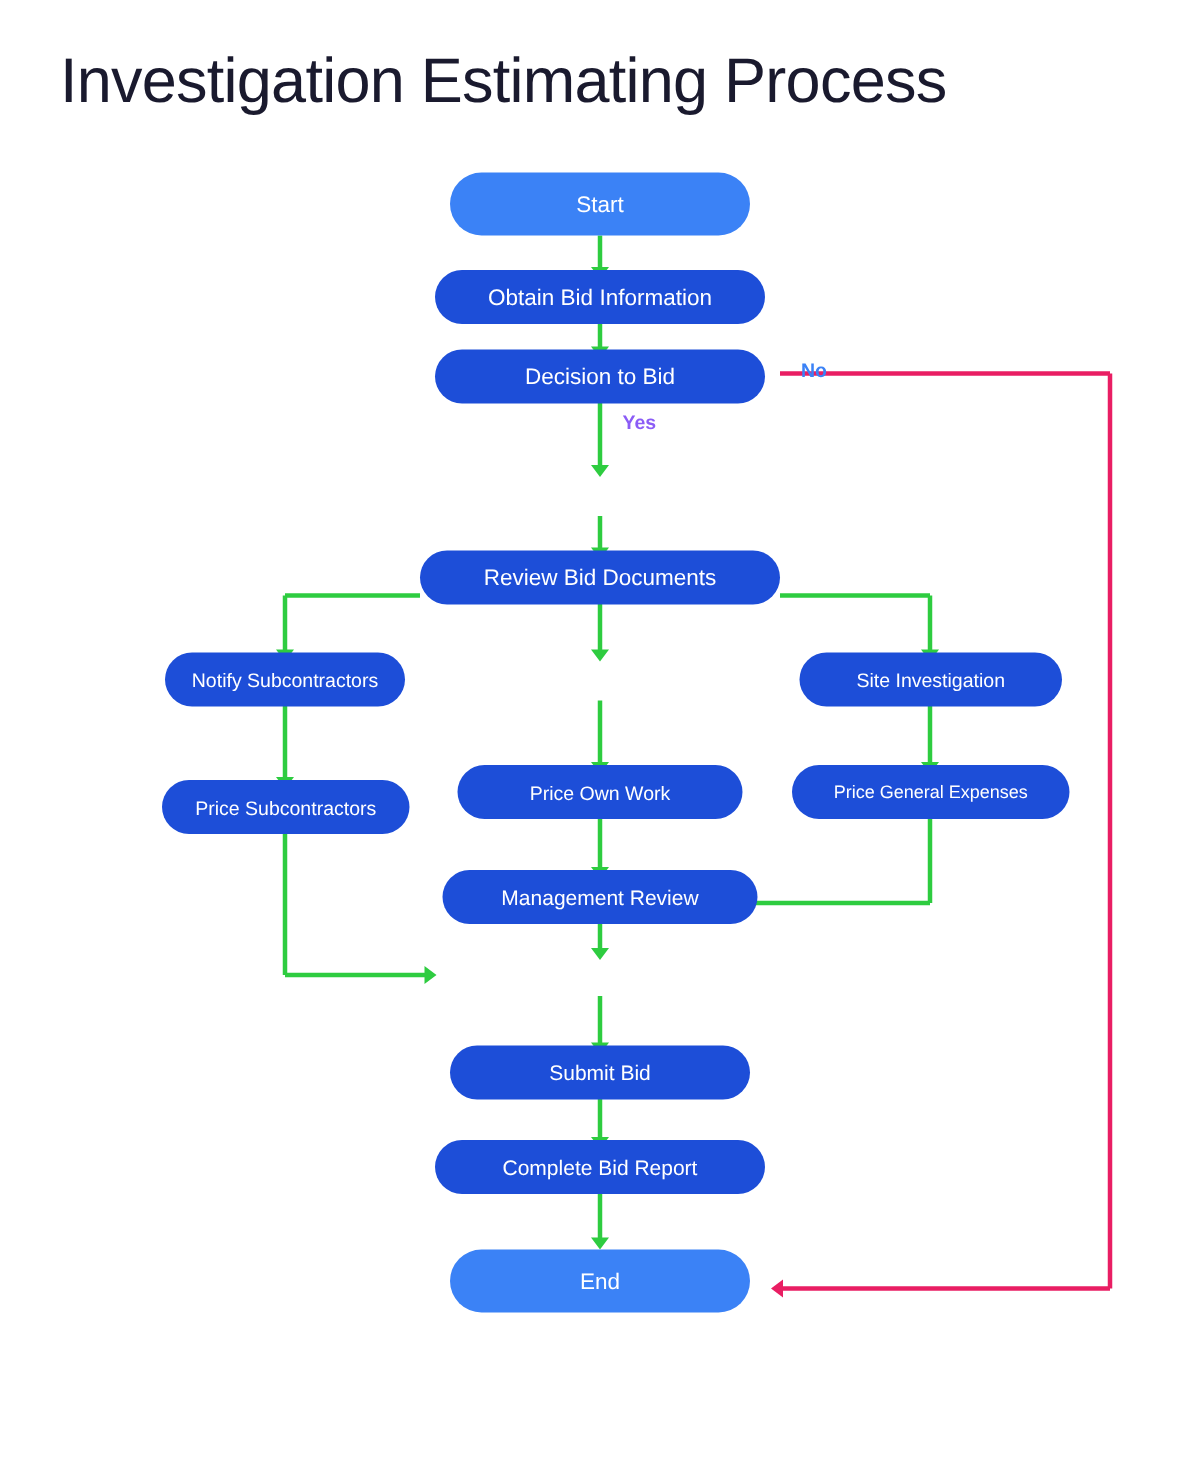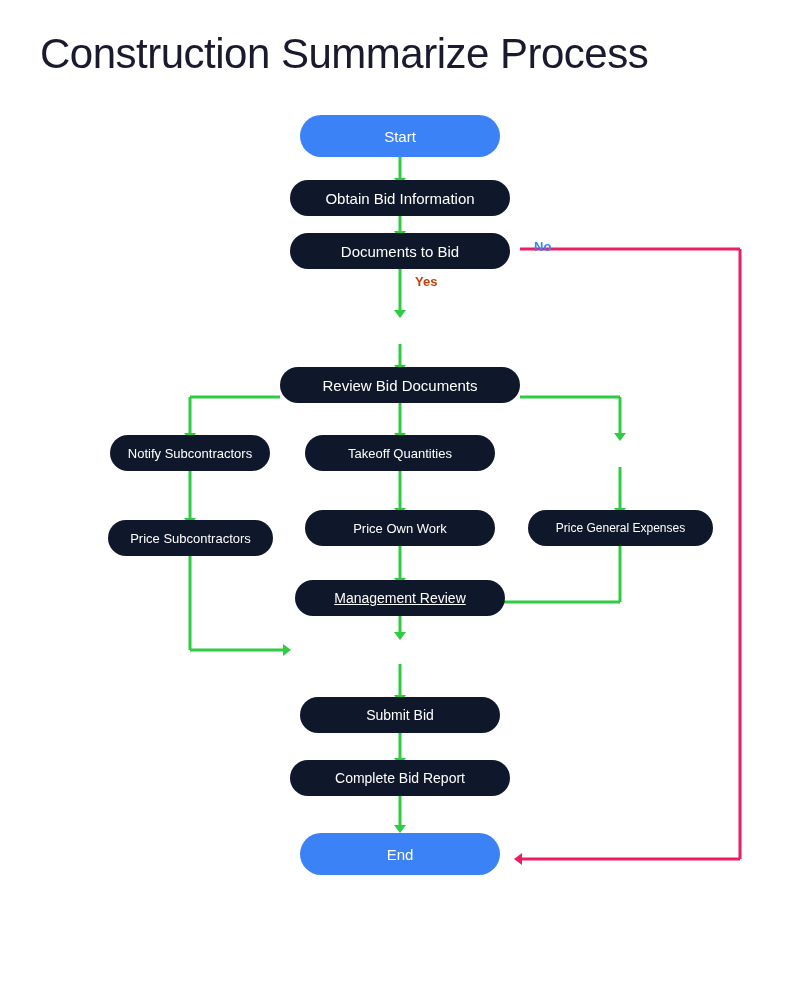"Construction Summarize Process" h1 { text: Construction Summarize -> Investigation Estimating }
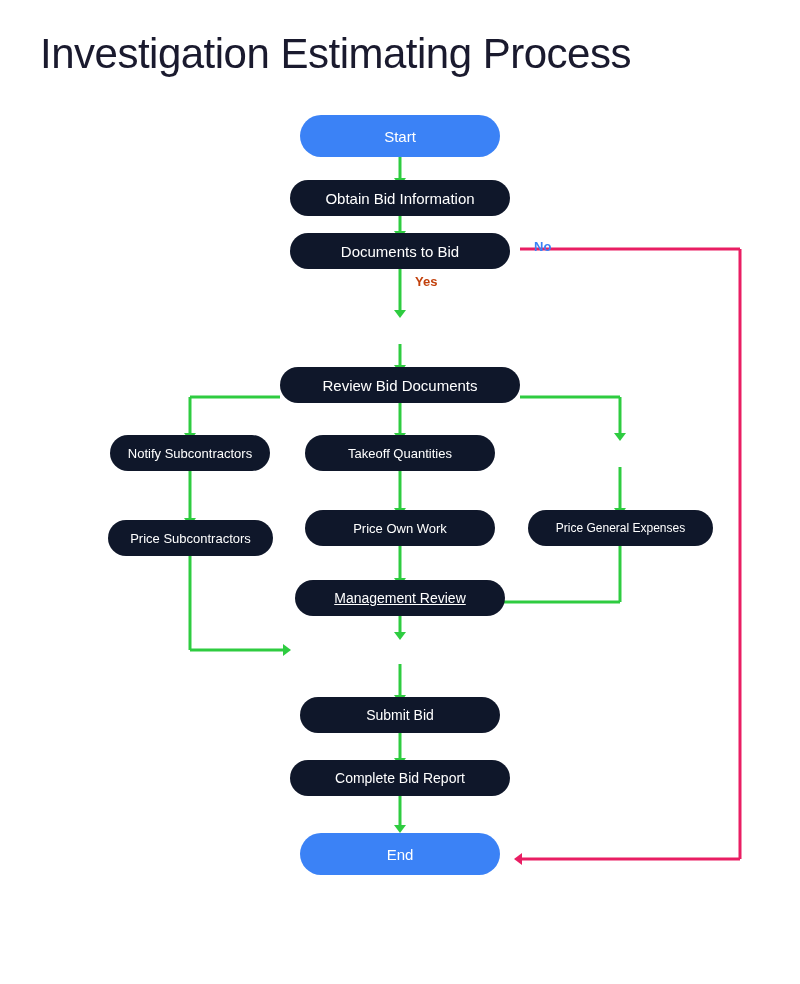"Obtain Bid Information" .node-blue { background: #0f172a -> #1d4ed8 }
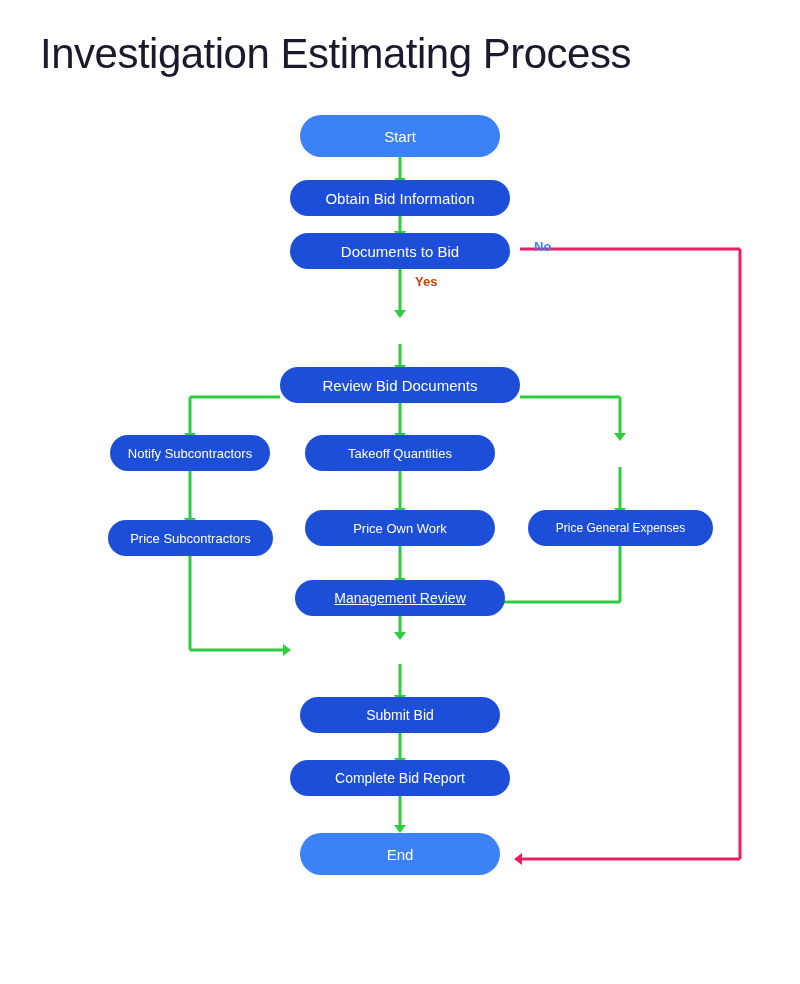"Documents to Bid" span { text: Documents -> Decision }
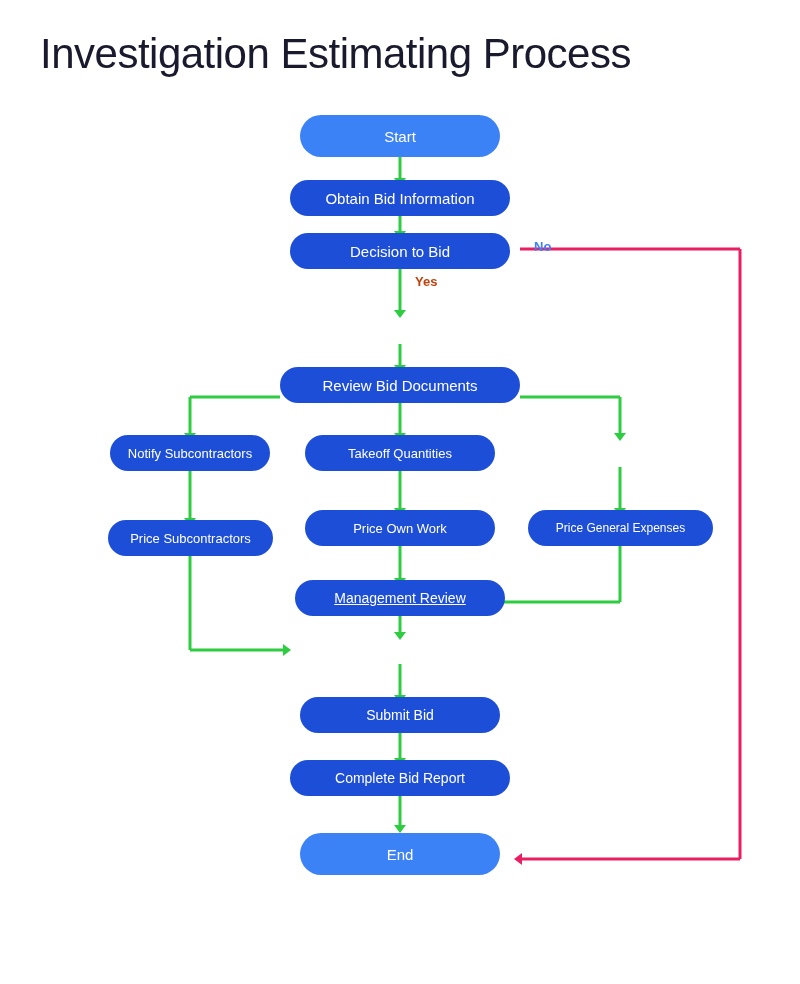"Yes" .label-yes { color: #c2410c -> #8b5cf6 }
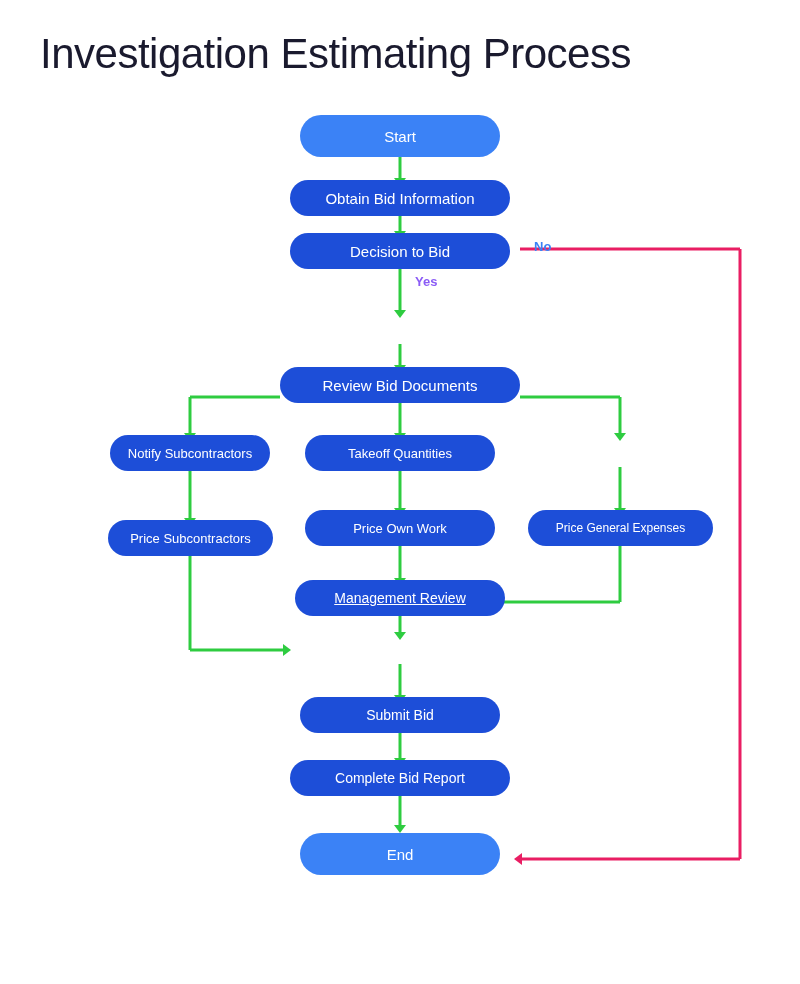"Takeoff Quantities" div.node { html: <div> <span>Takeoff Quantities</span> </div> -> none }
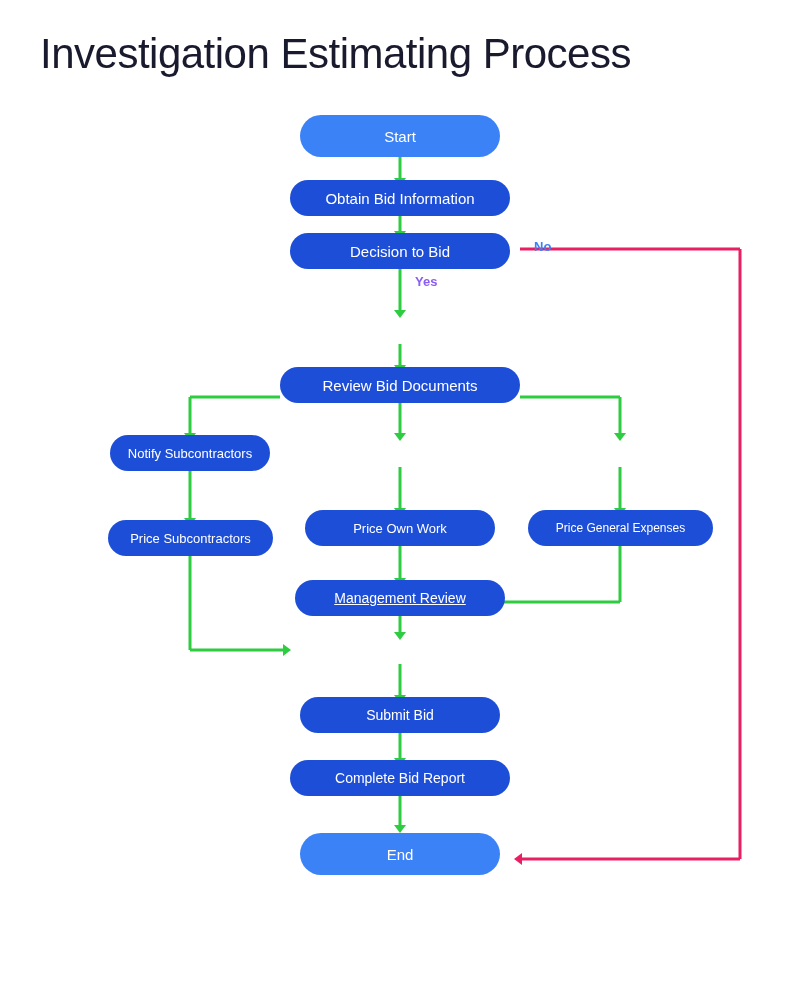"Site Investigation" div.node { html: none -> <div> <span>Site Investigation</span> </div> }
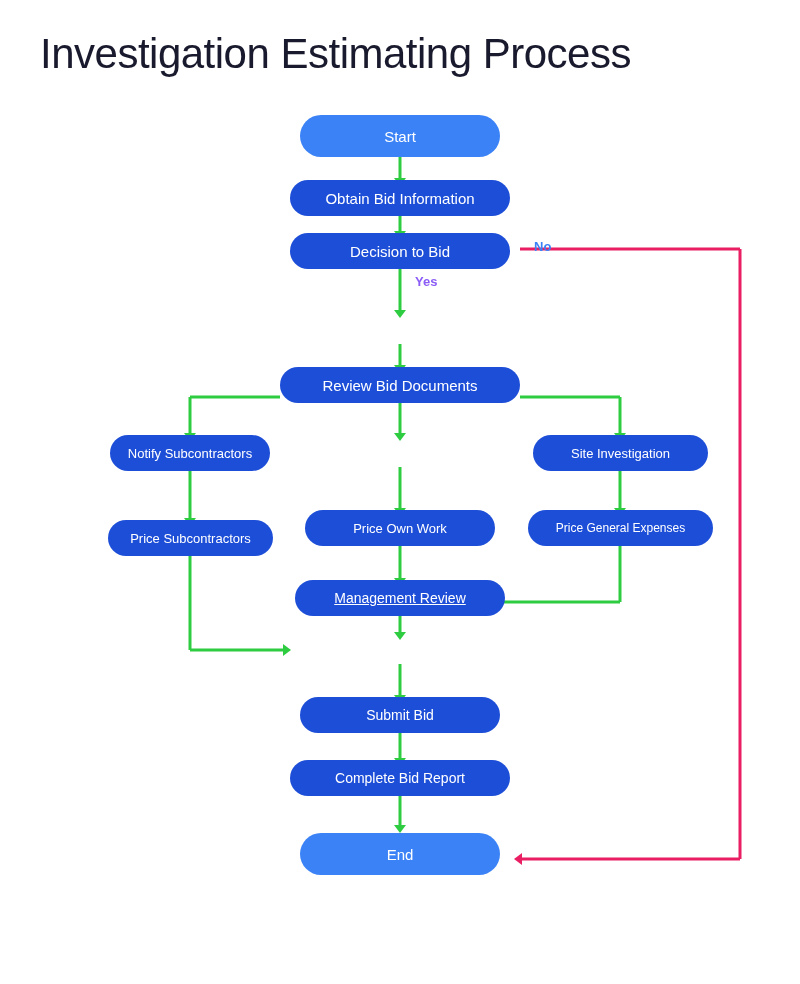"Management Review" div.node { text-decoration: underline -> none }
